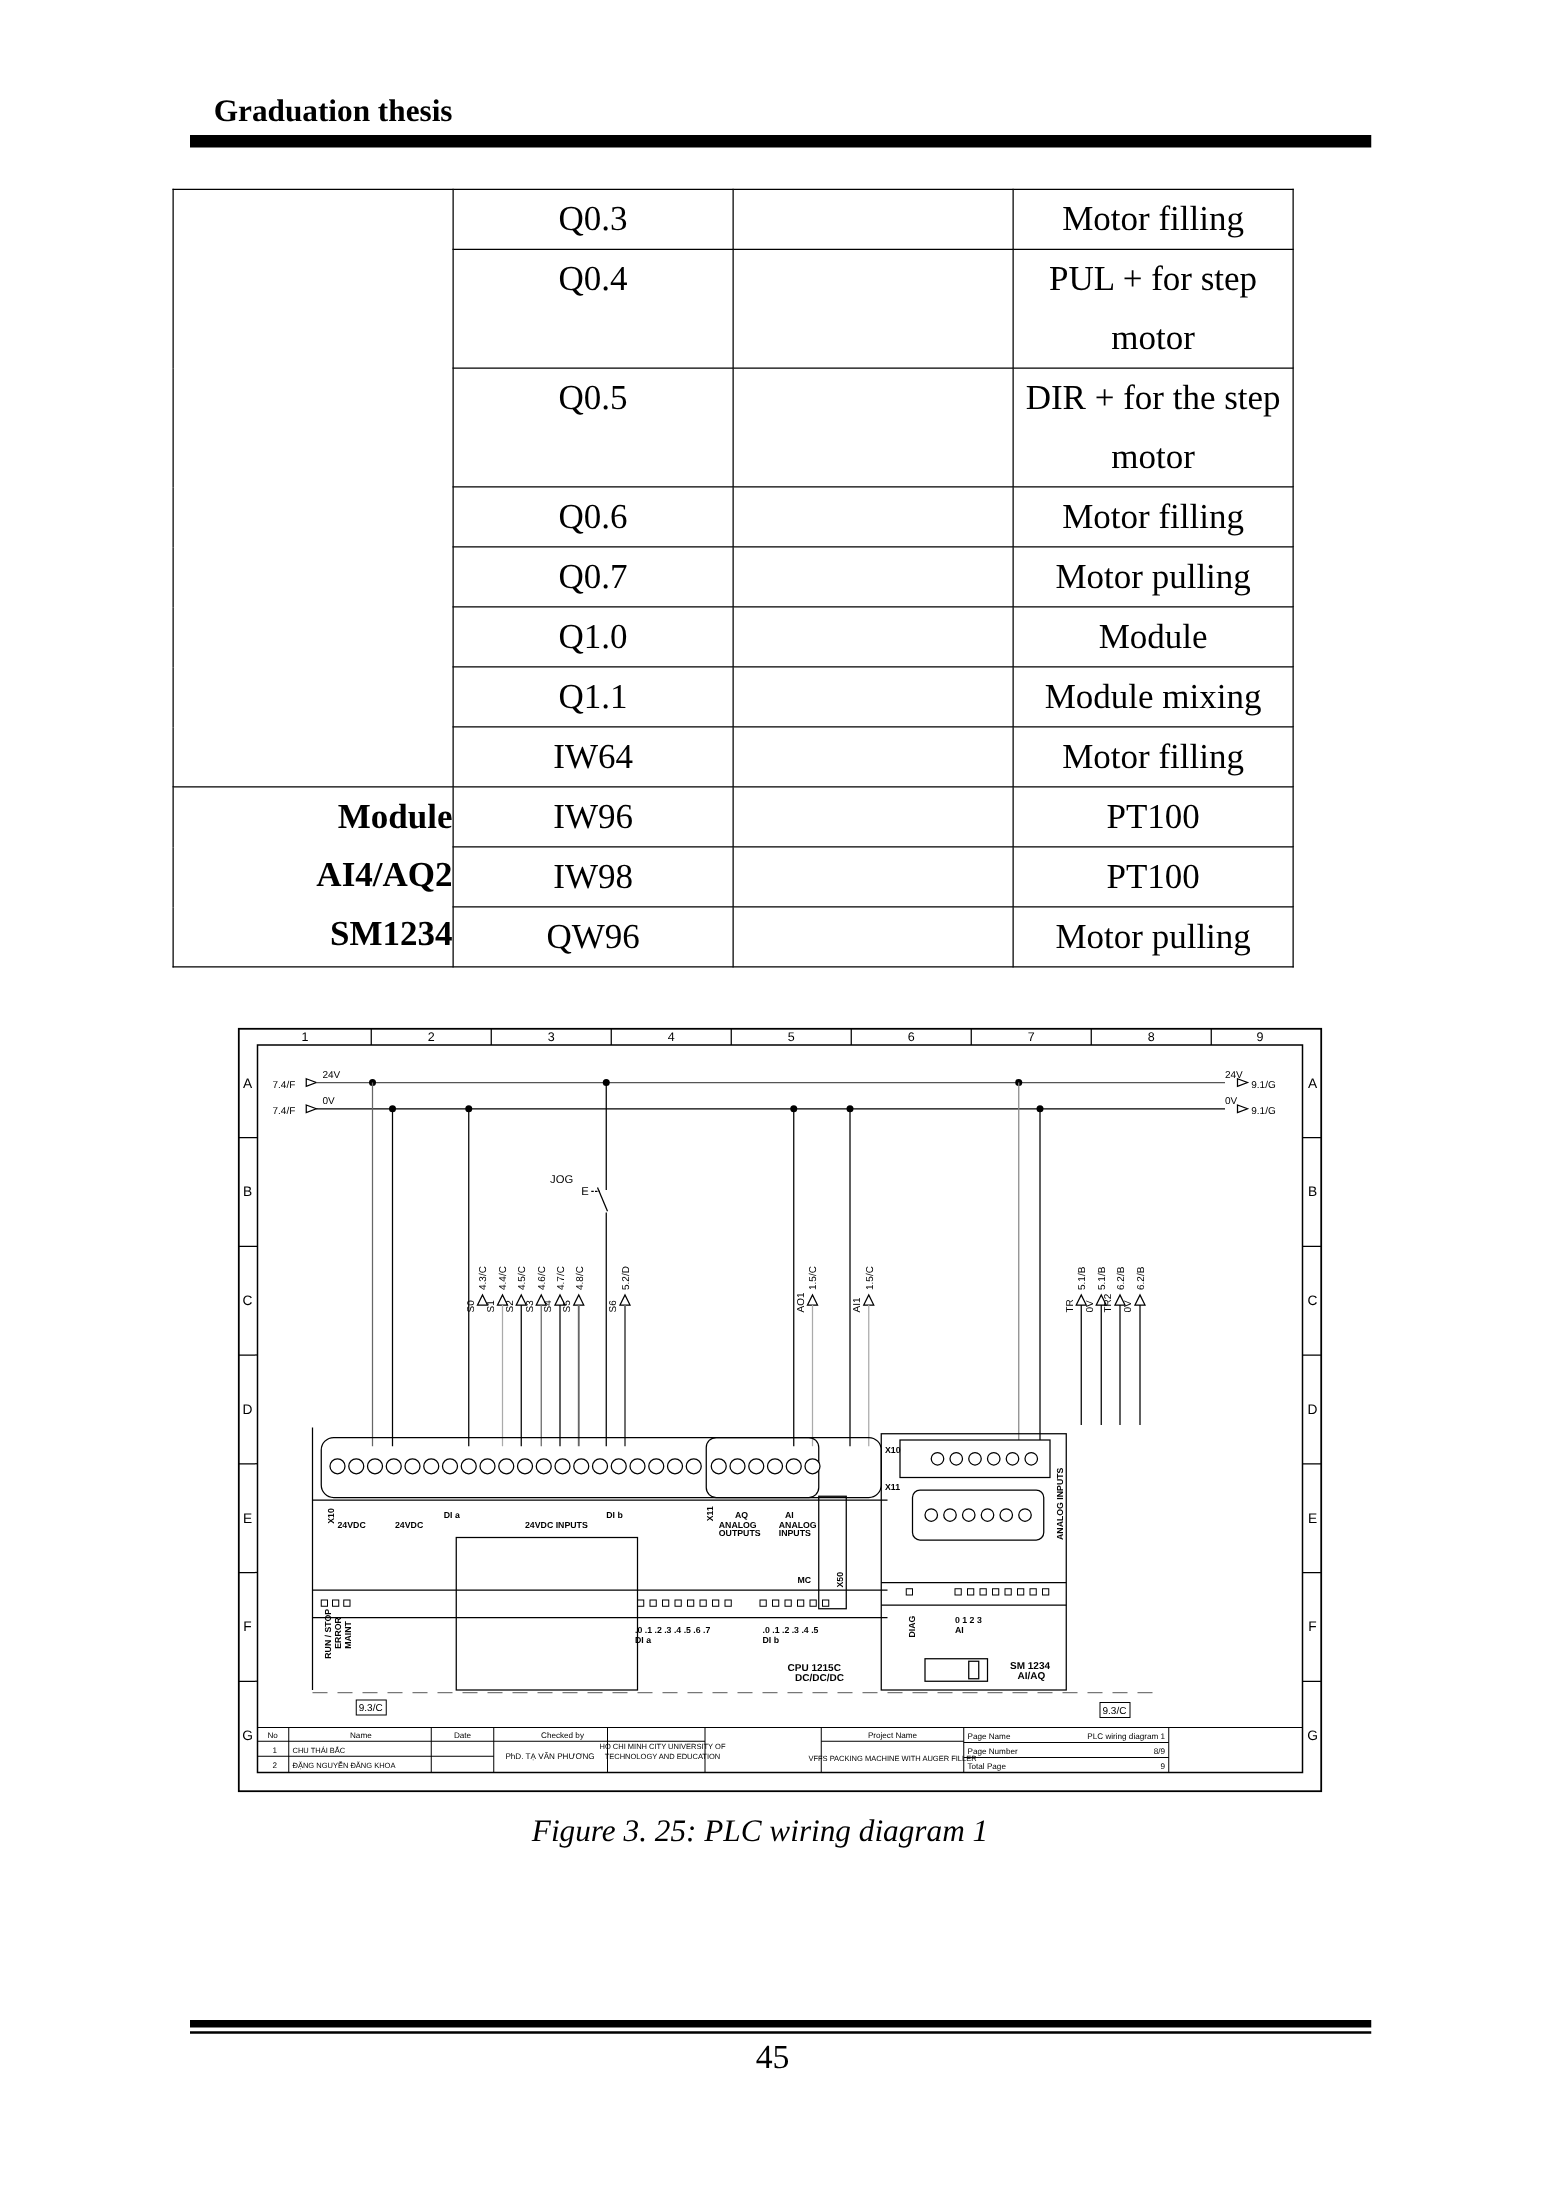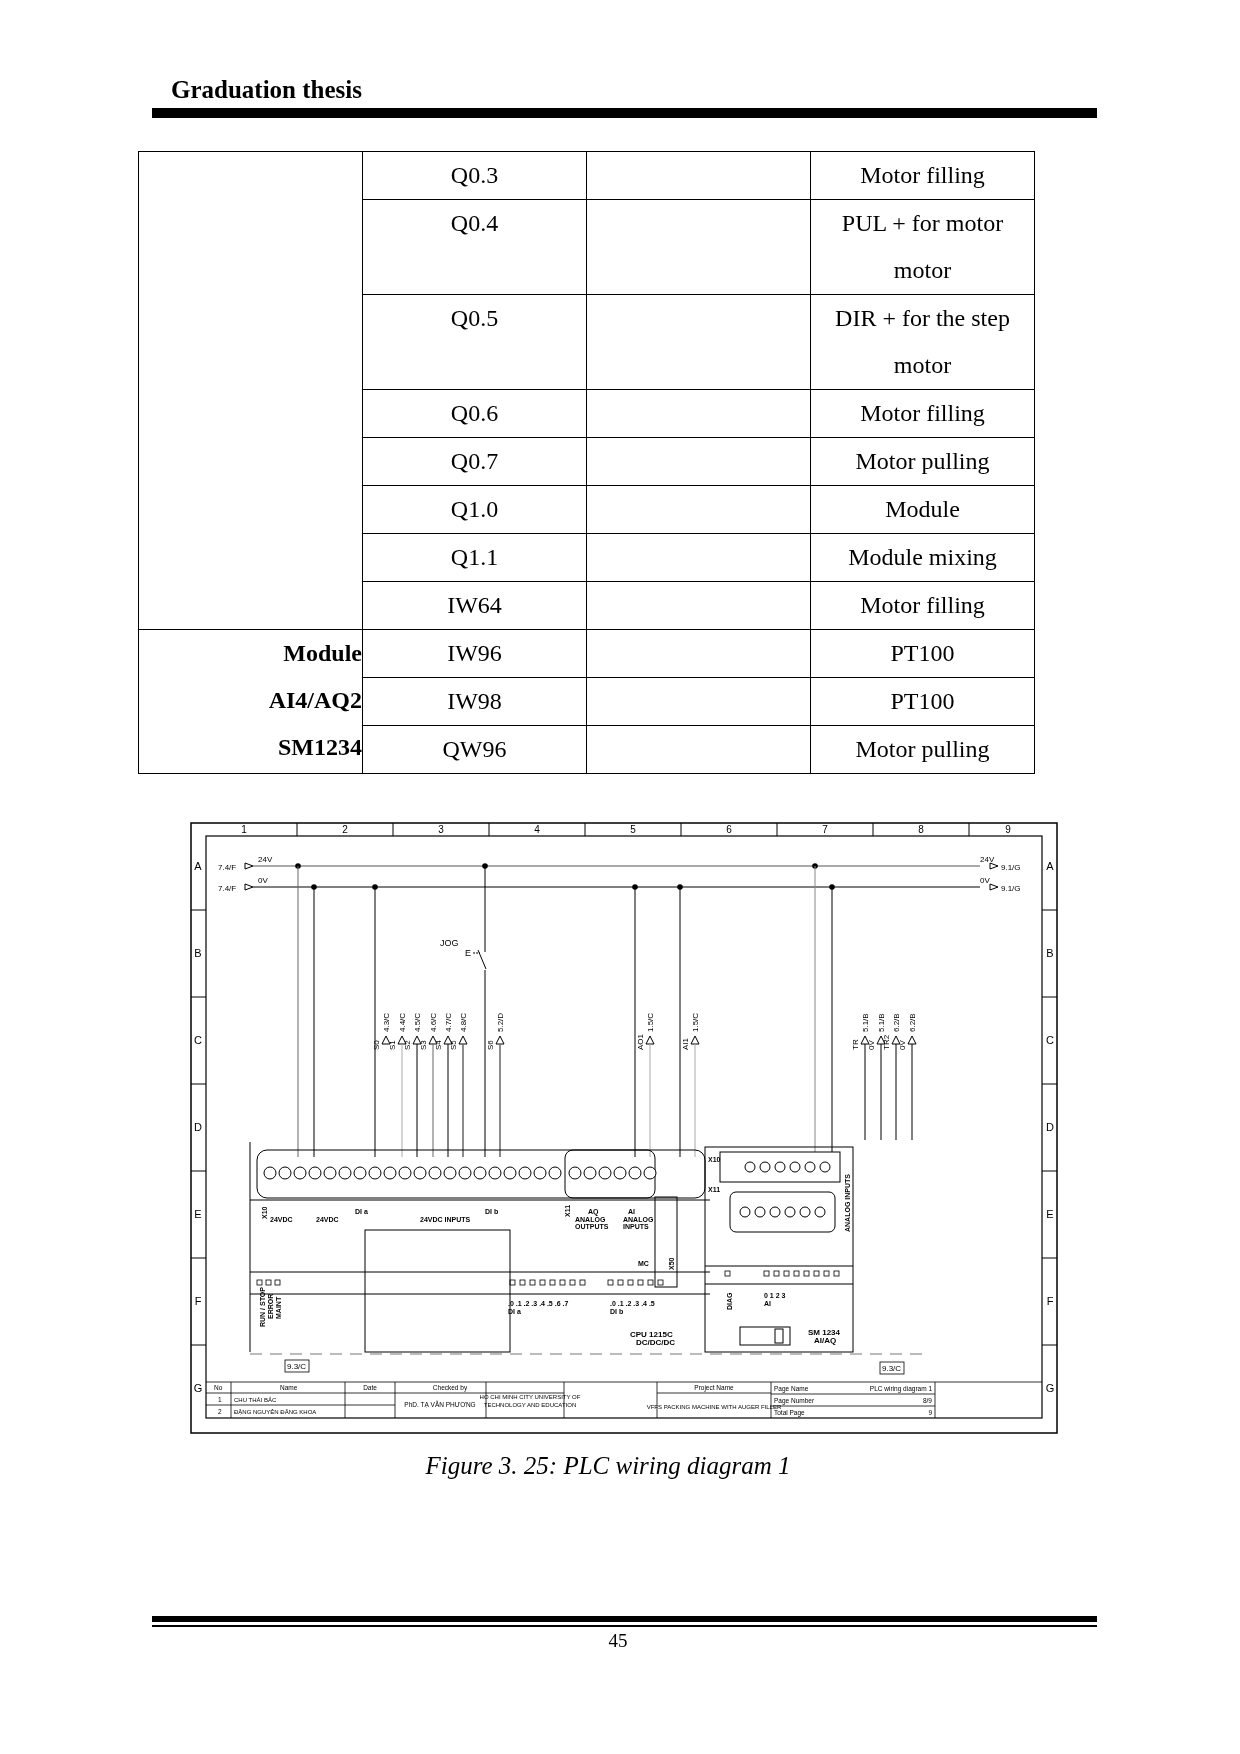"Q0.3" table.io { font-size: 24px -> 28px }
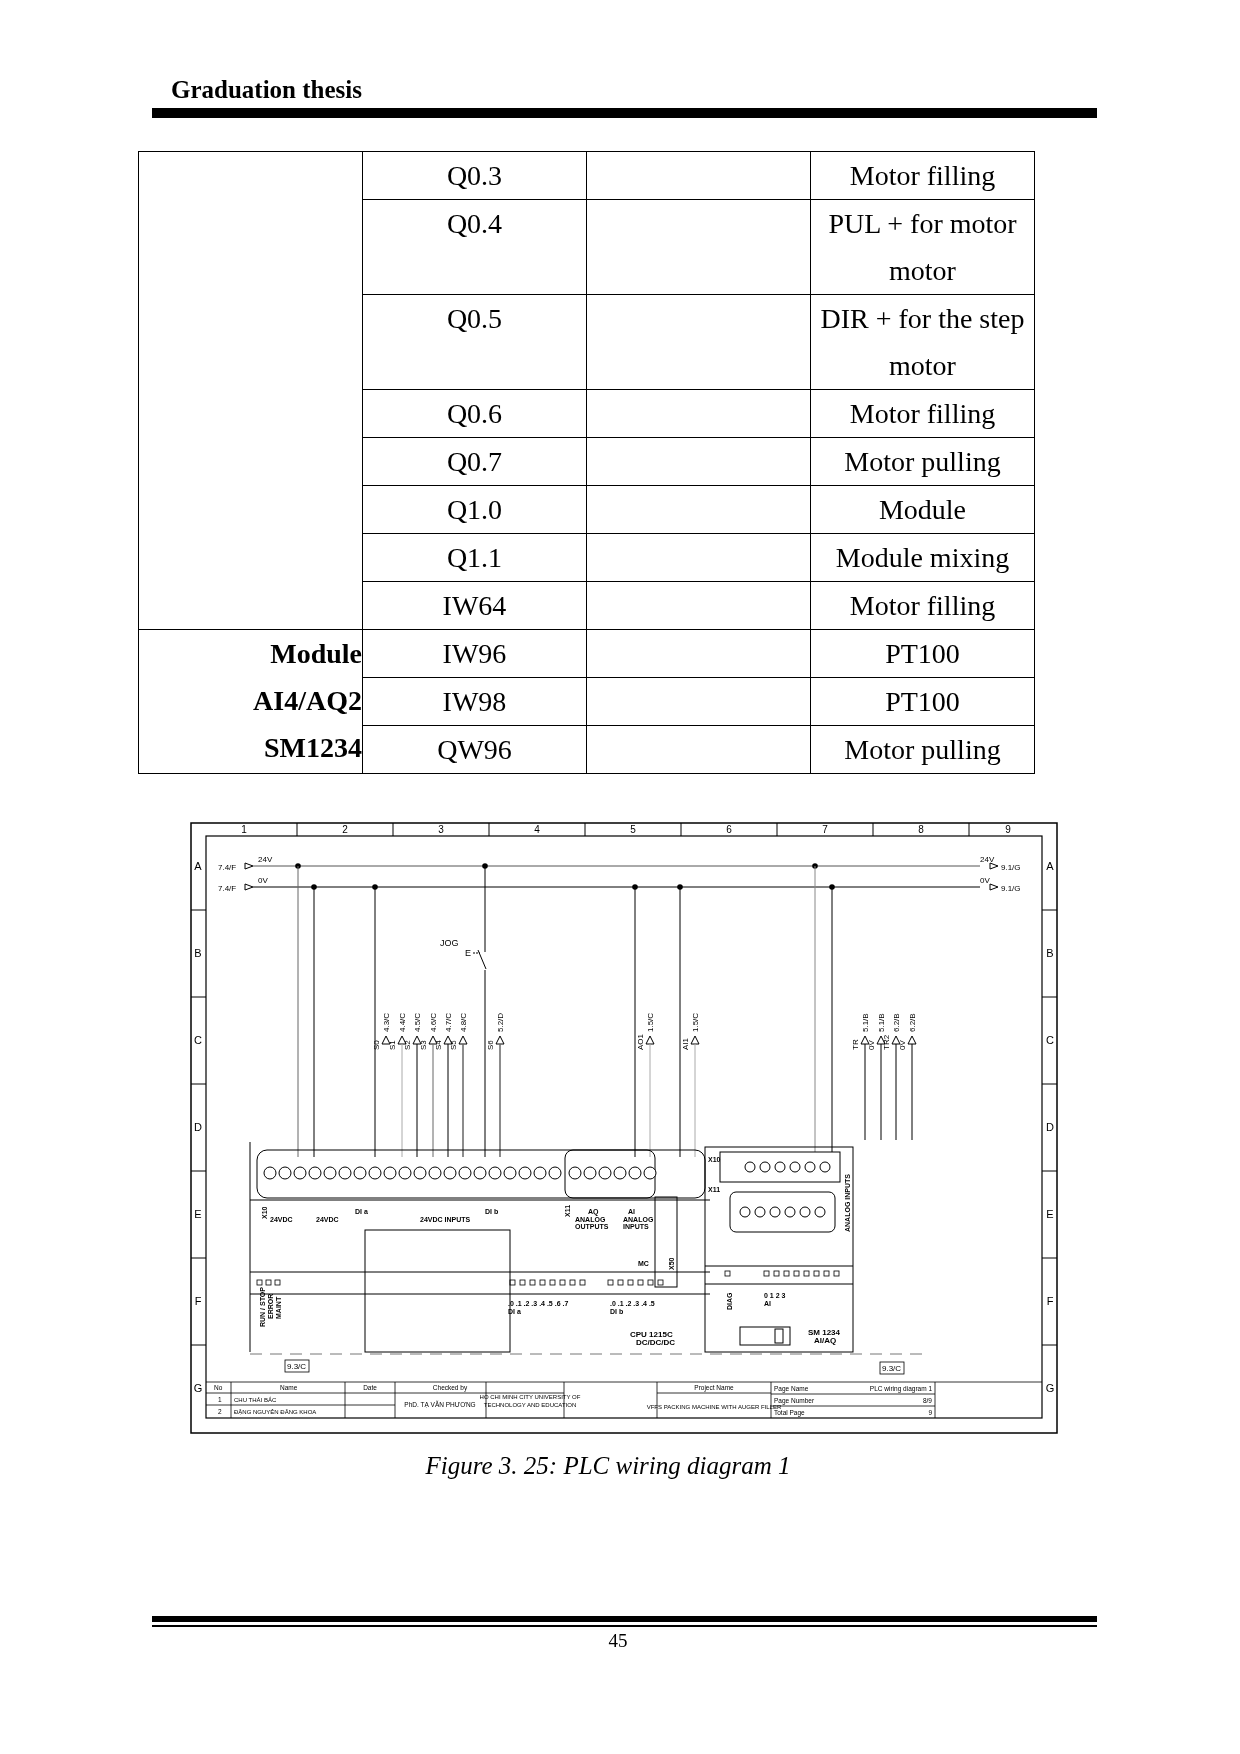"PUL + for motor" div { text: motor -> step }
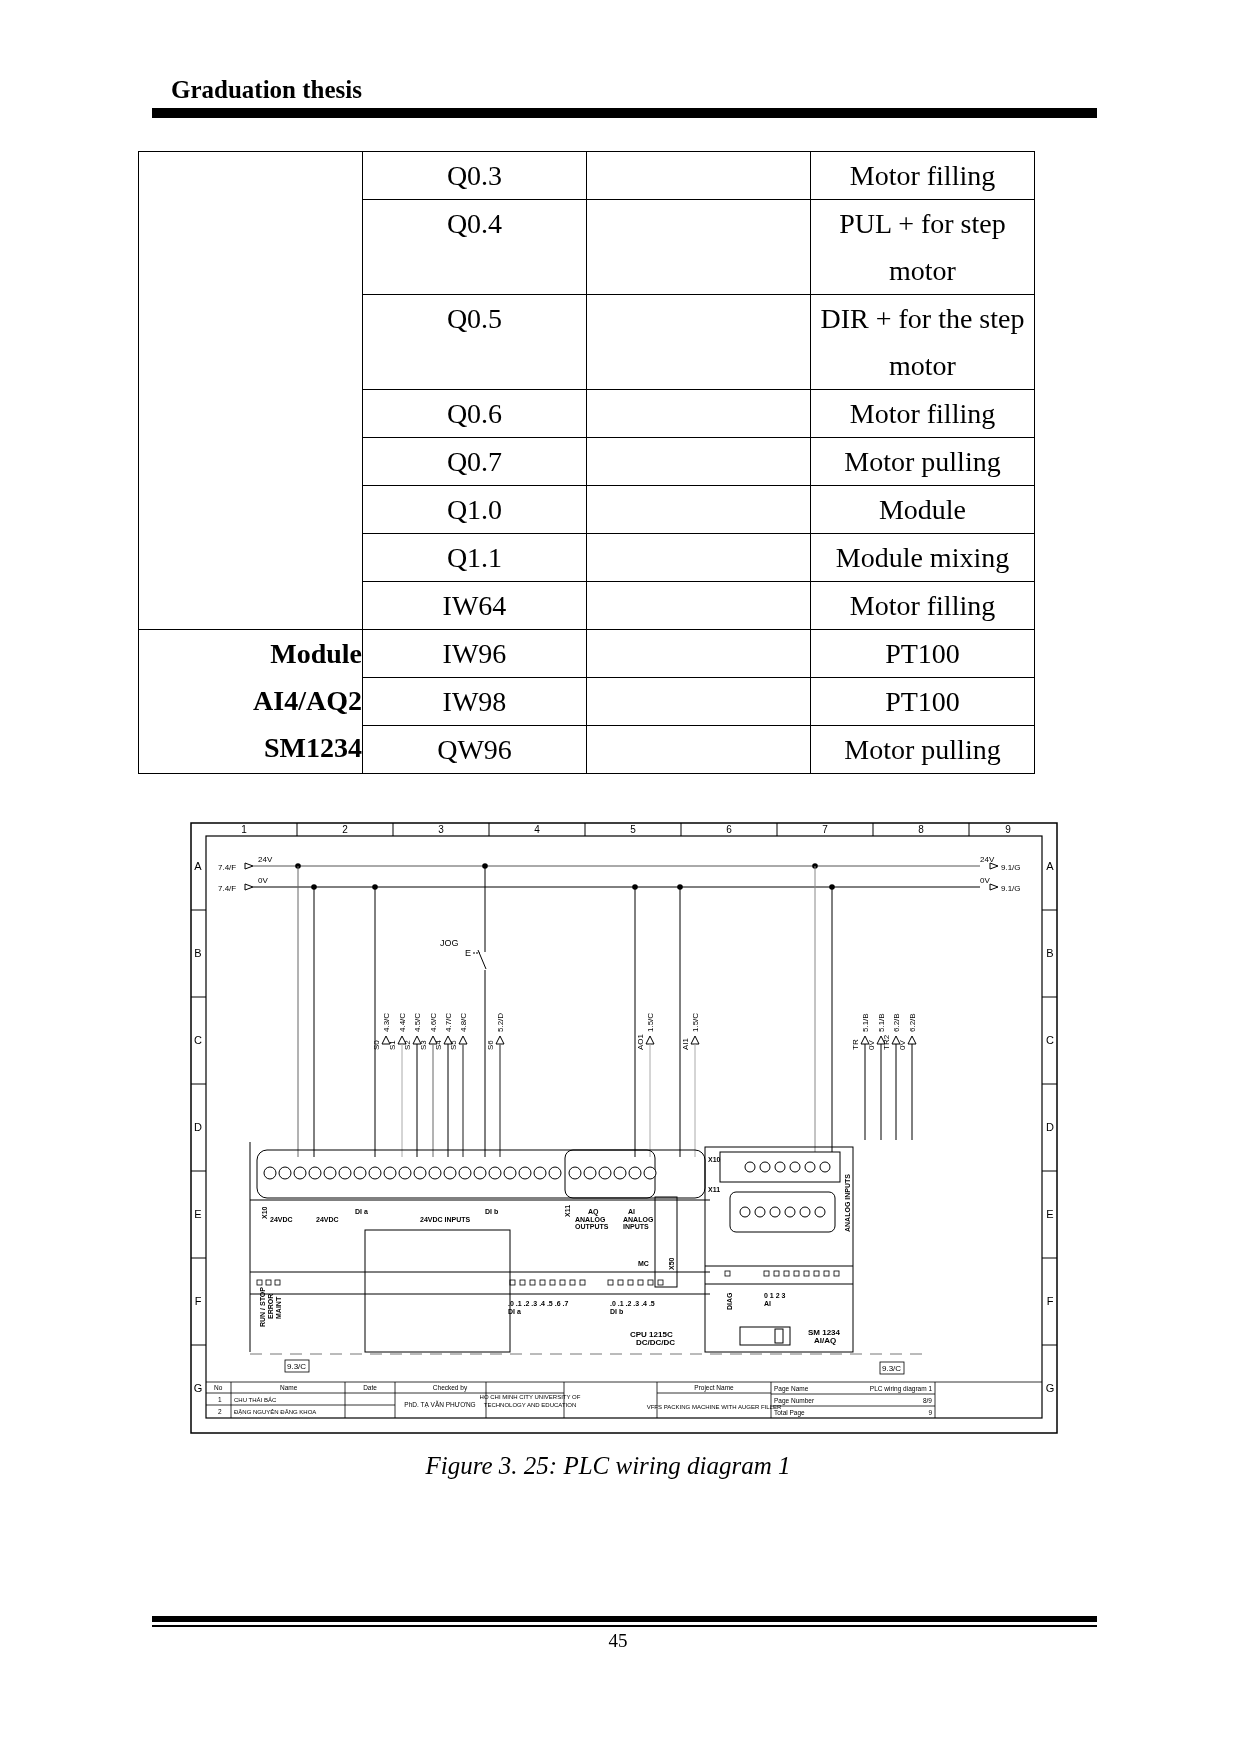"45" .pagenum { font-size: 19px -> 27px }
